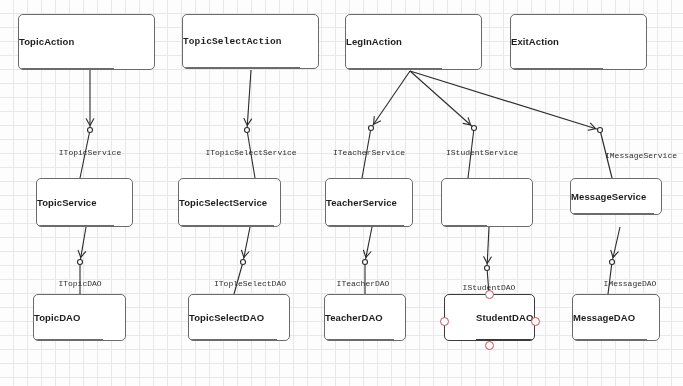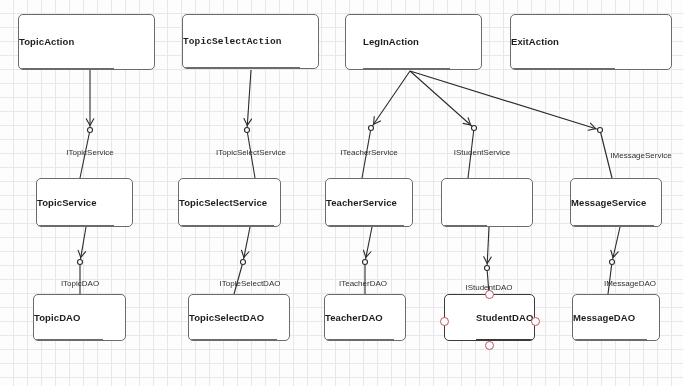"LegInAction" div.uml-class { padding-left: 17px -> none }
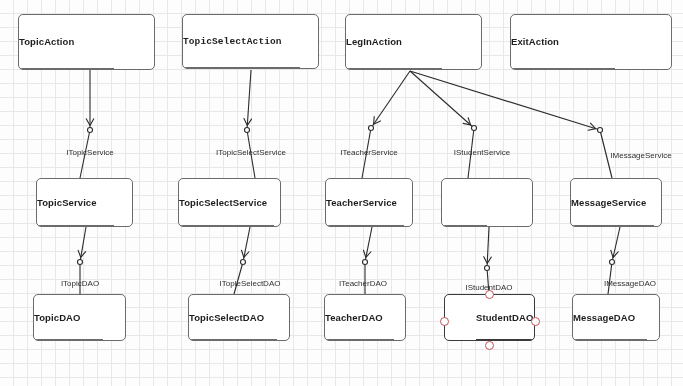"ExitAction" div.uml-class { width: 162px -> 137px }
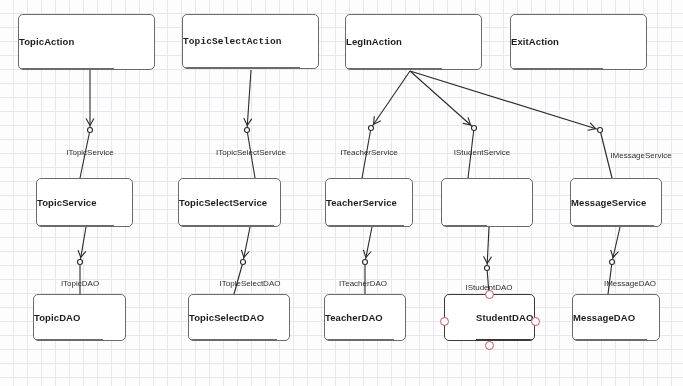"ITopicService" .iface-label { font-family: none -> Liberation Mono, monospace }
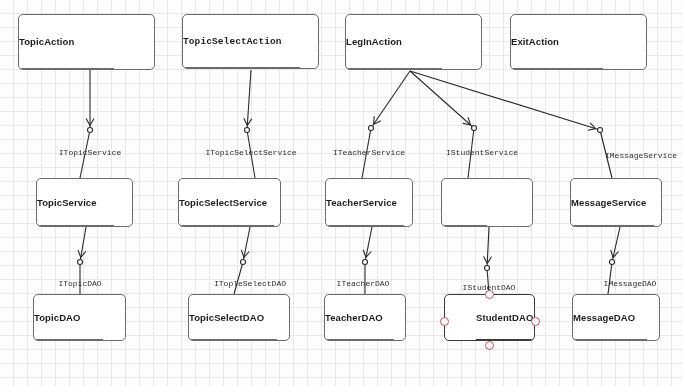"MessageService" div.uml-class { height: 49px -> 37px }
